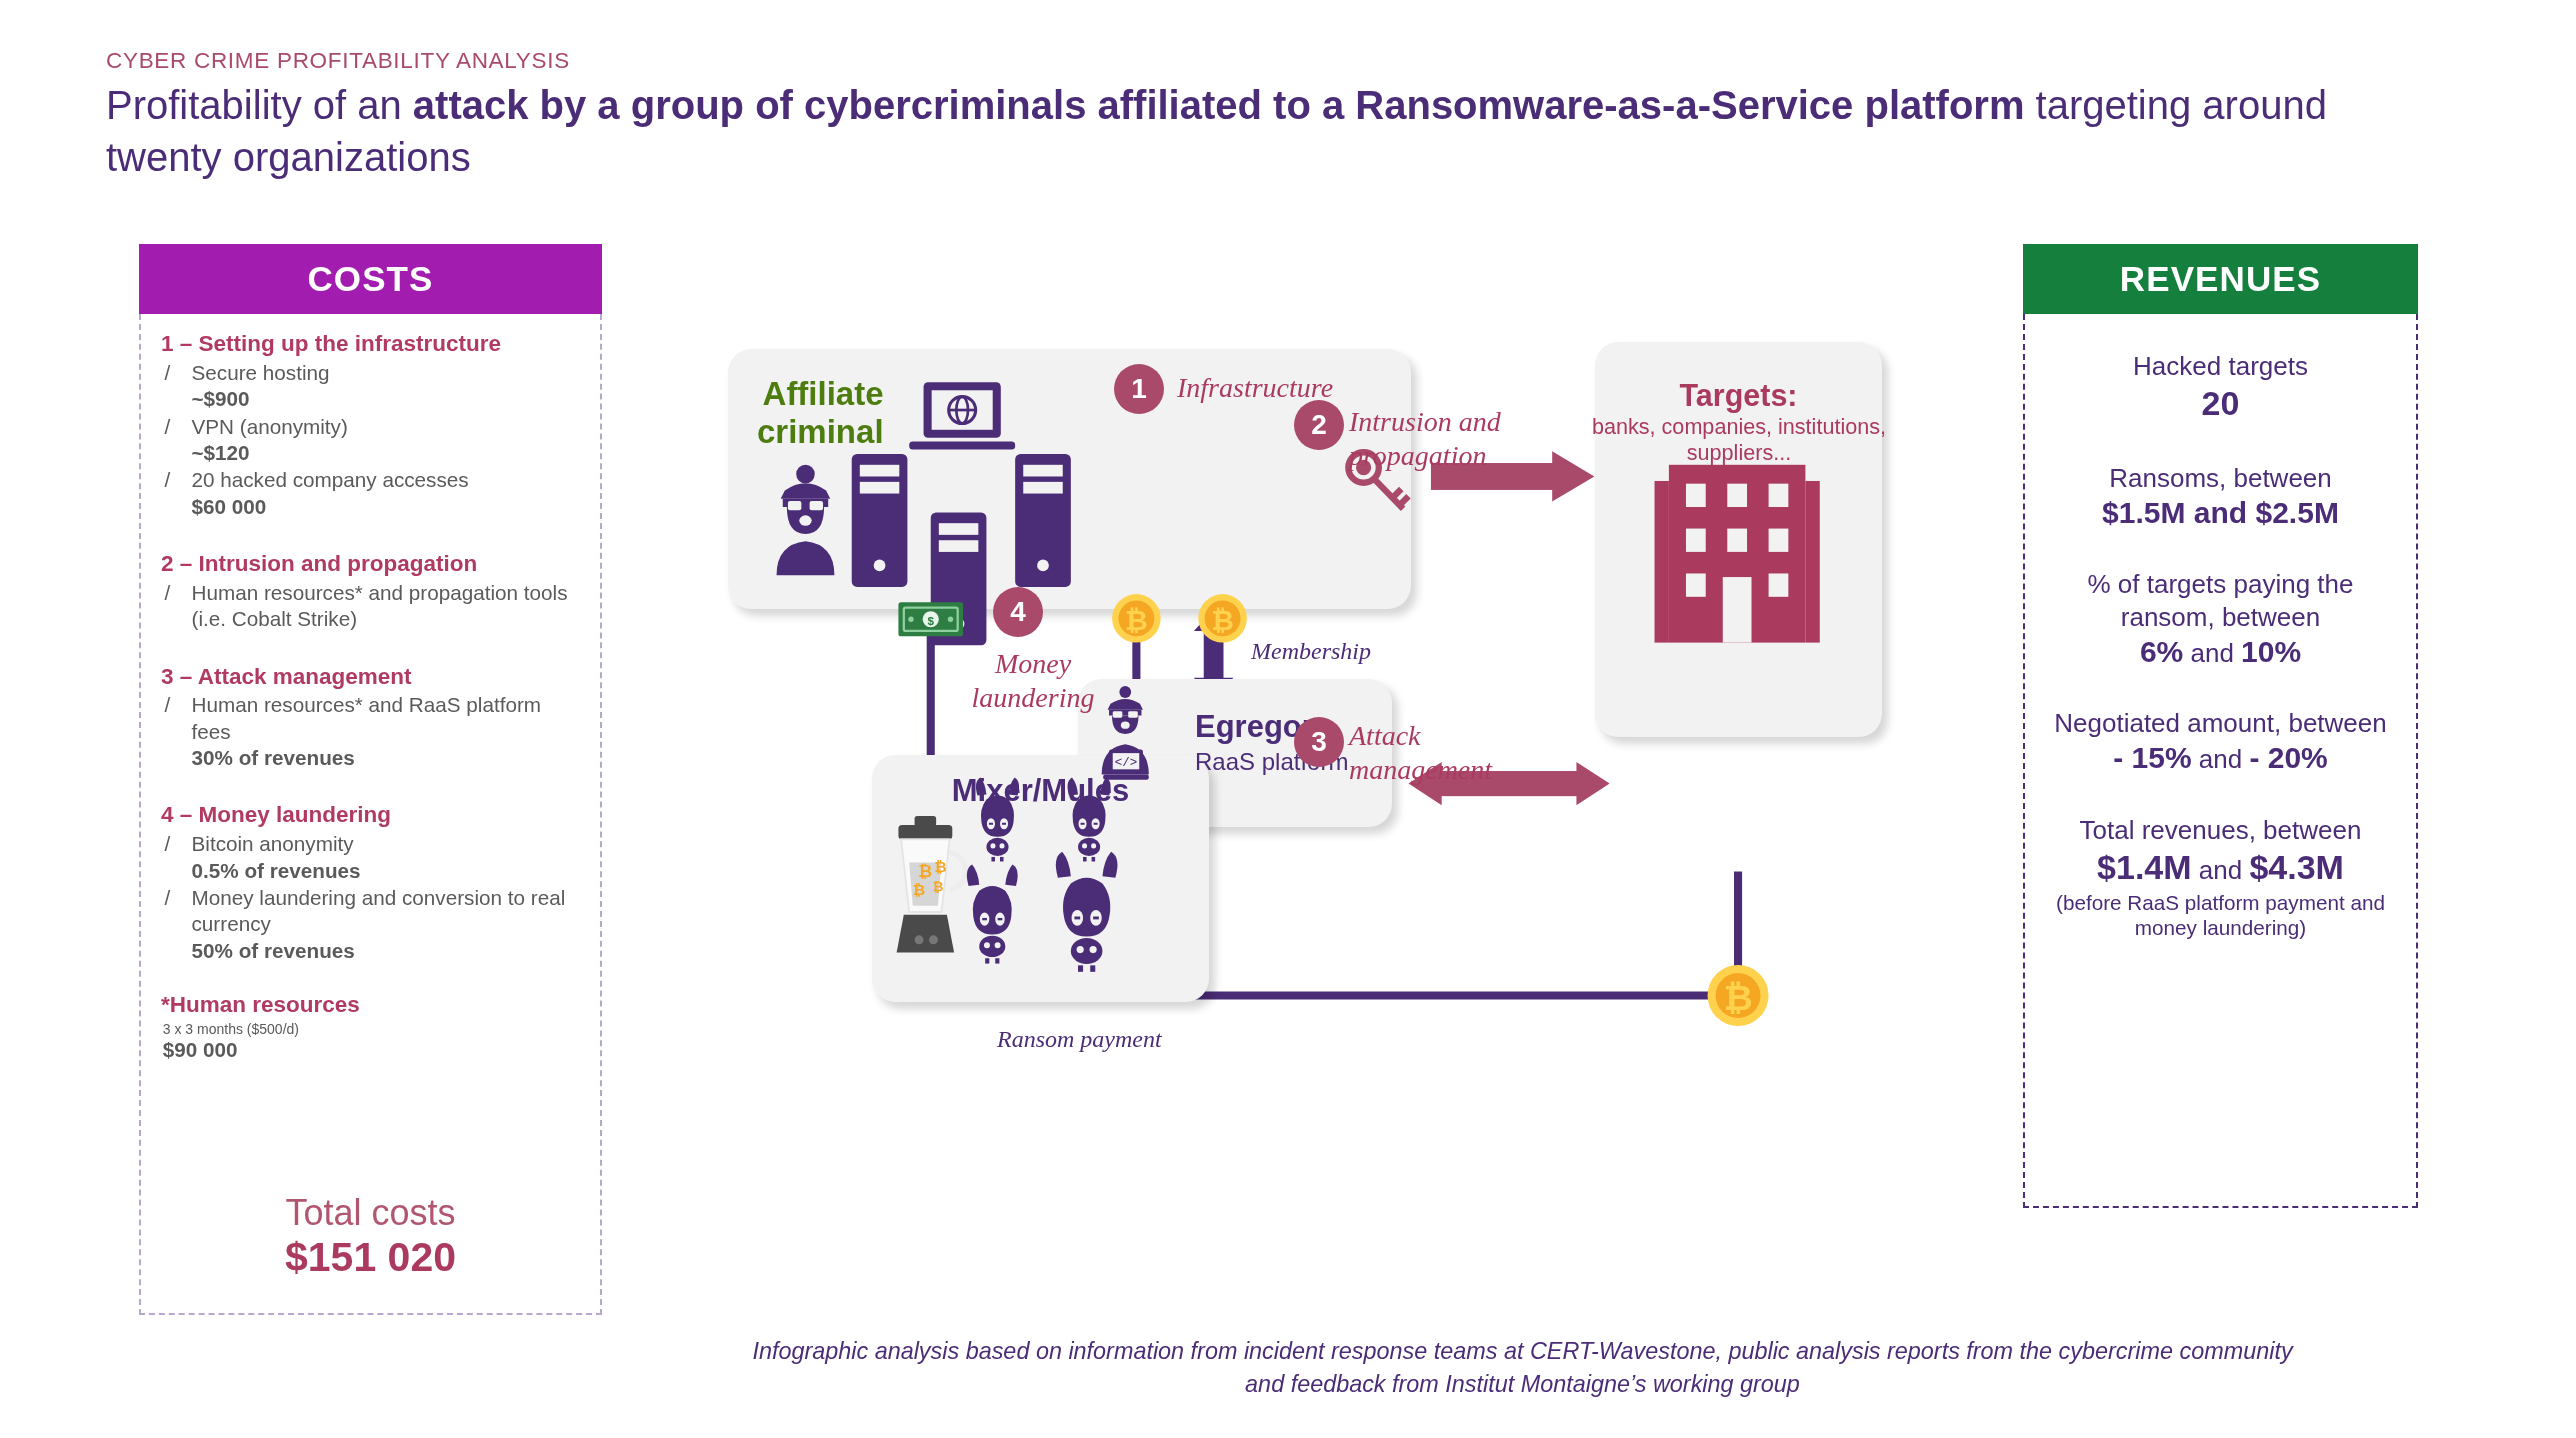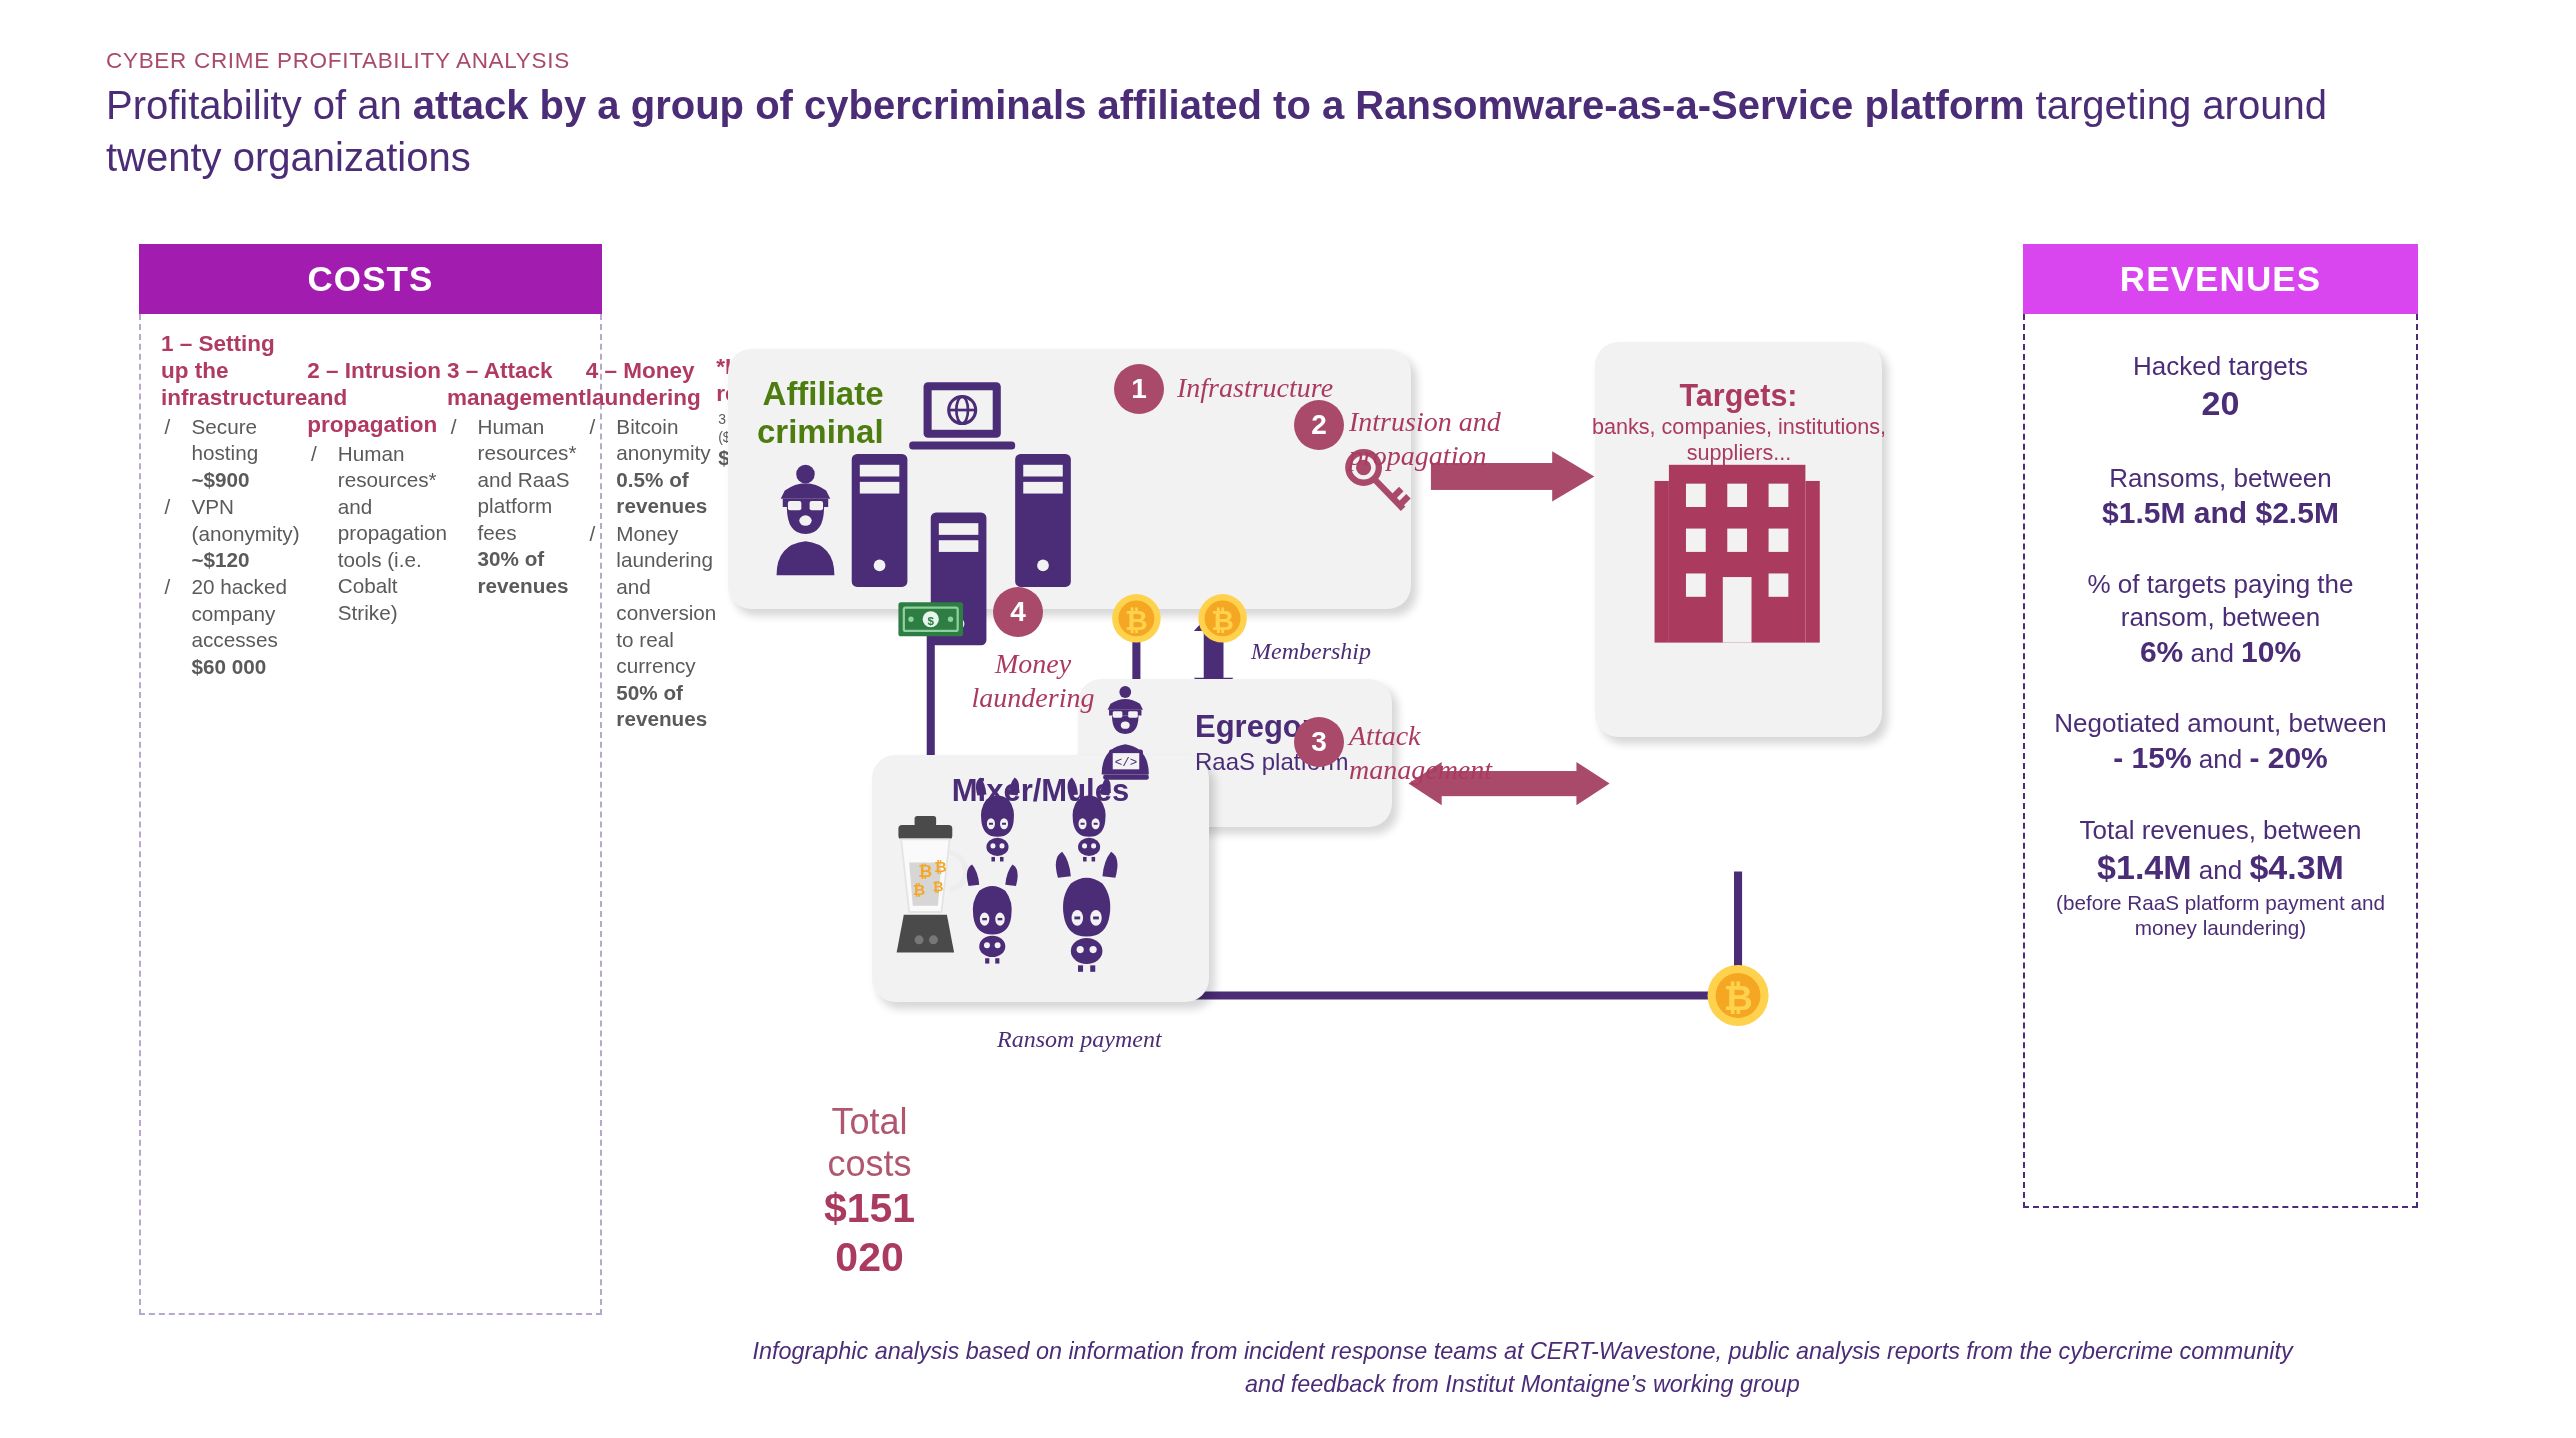"REVENUES" .rev-header { background: #d946ef -> #15803d }
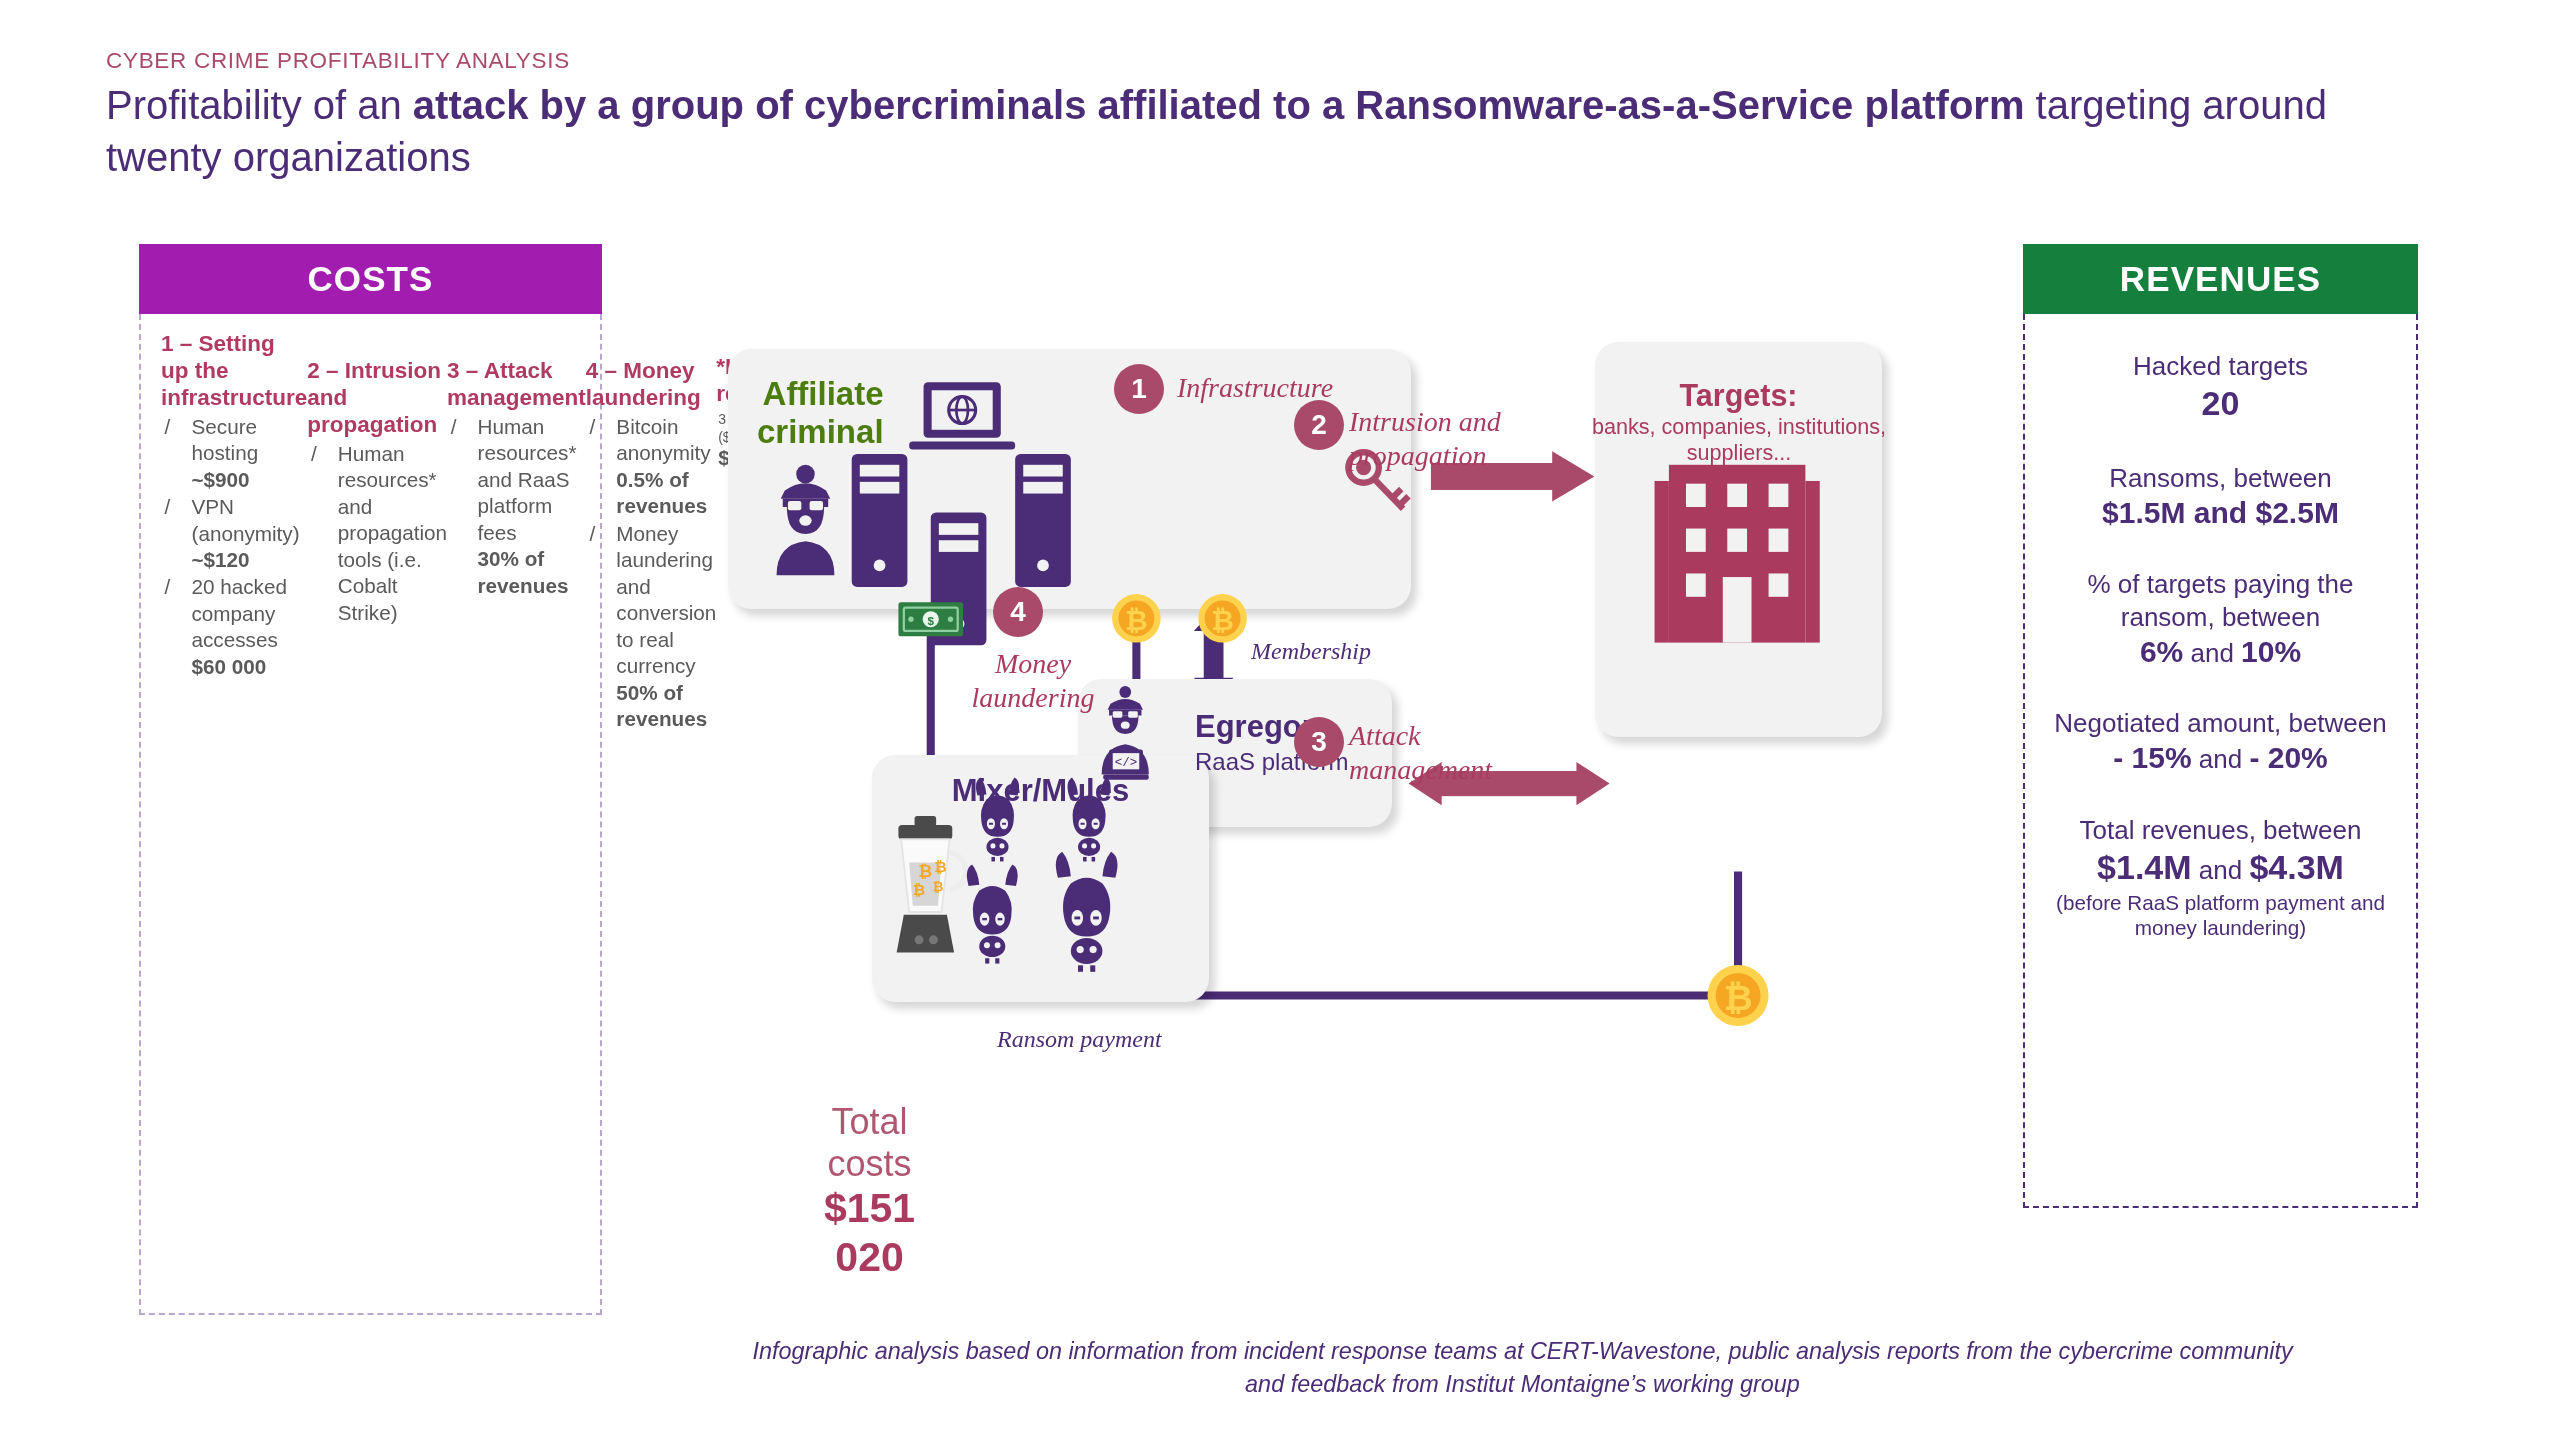"1 – Setting up the" .costs-body { flex-direction: row -> column }
